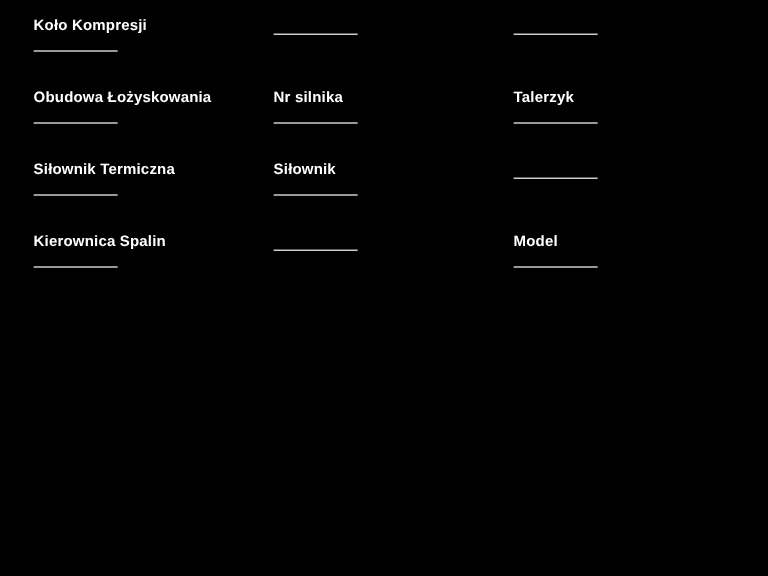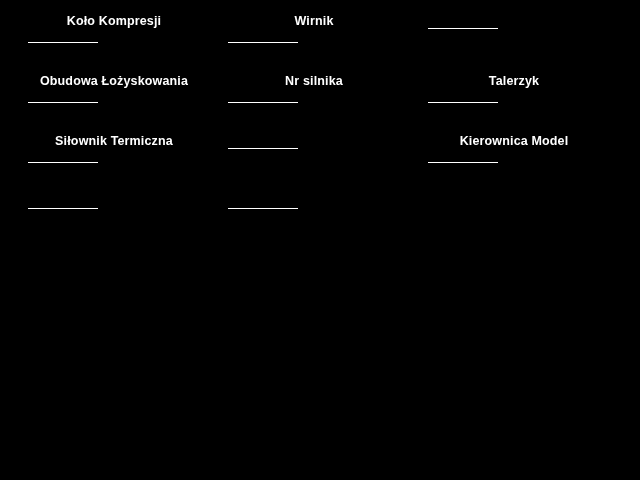"Koło Kompresji" #page { text-align: center -> none }
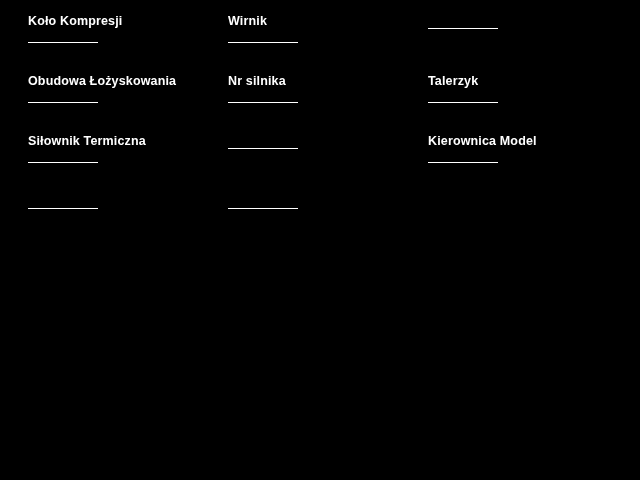"Wirnik" span.field-label { html: <span>Wirnik</span> -> none }
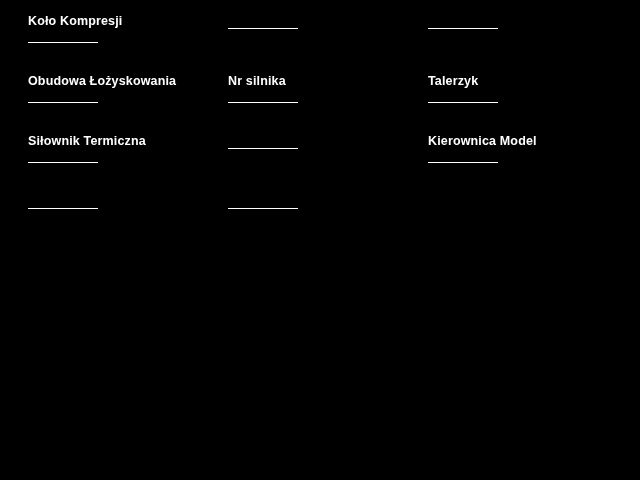"Siłownik" div.field { html: none -> <div> <span>Siłownik</span> <span></span> </div> }
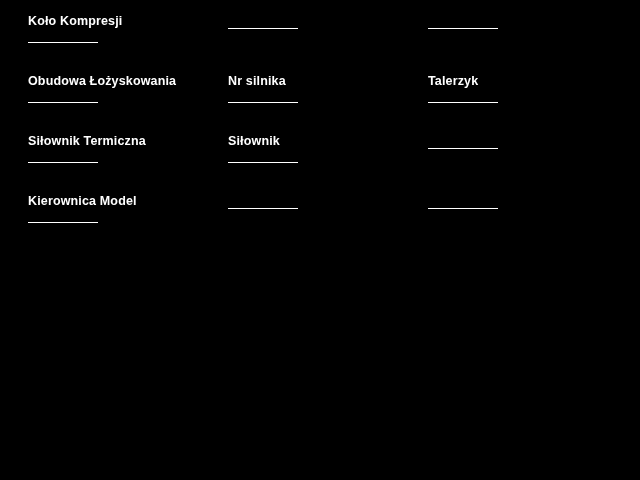"Kierownica Model" span.field-label { text: Model -> Spalin }
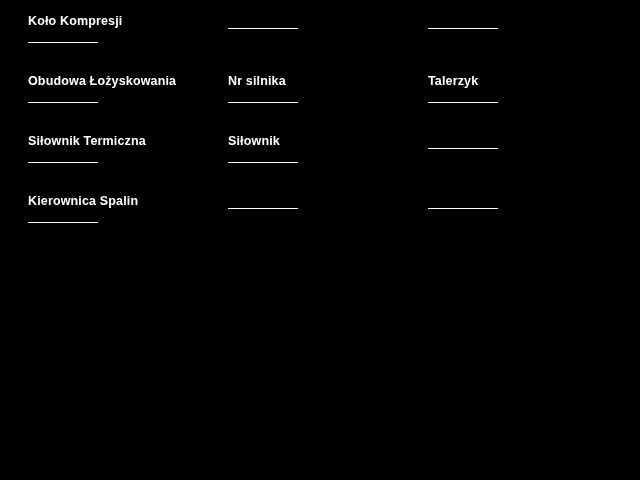"Model" span.field-label { html: none -> <span>Model</span> }
